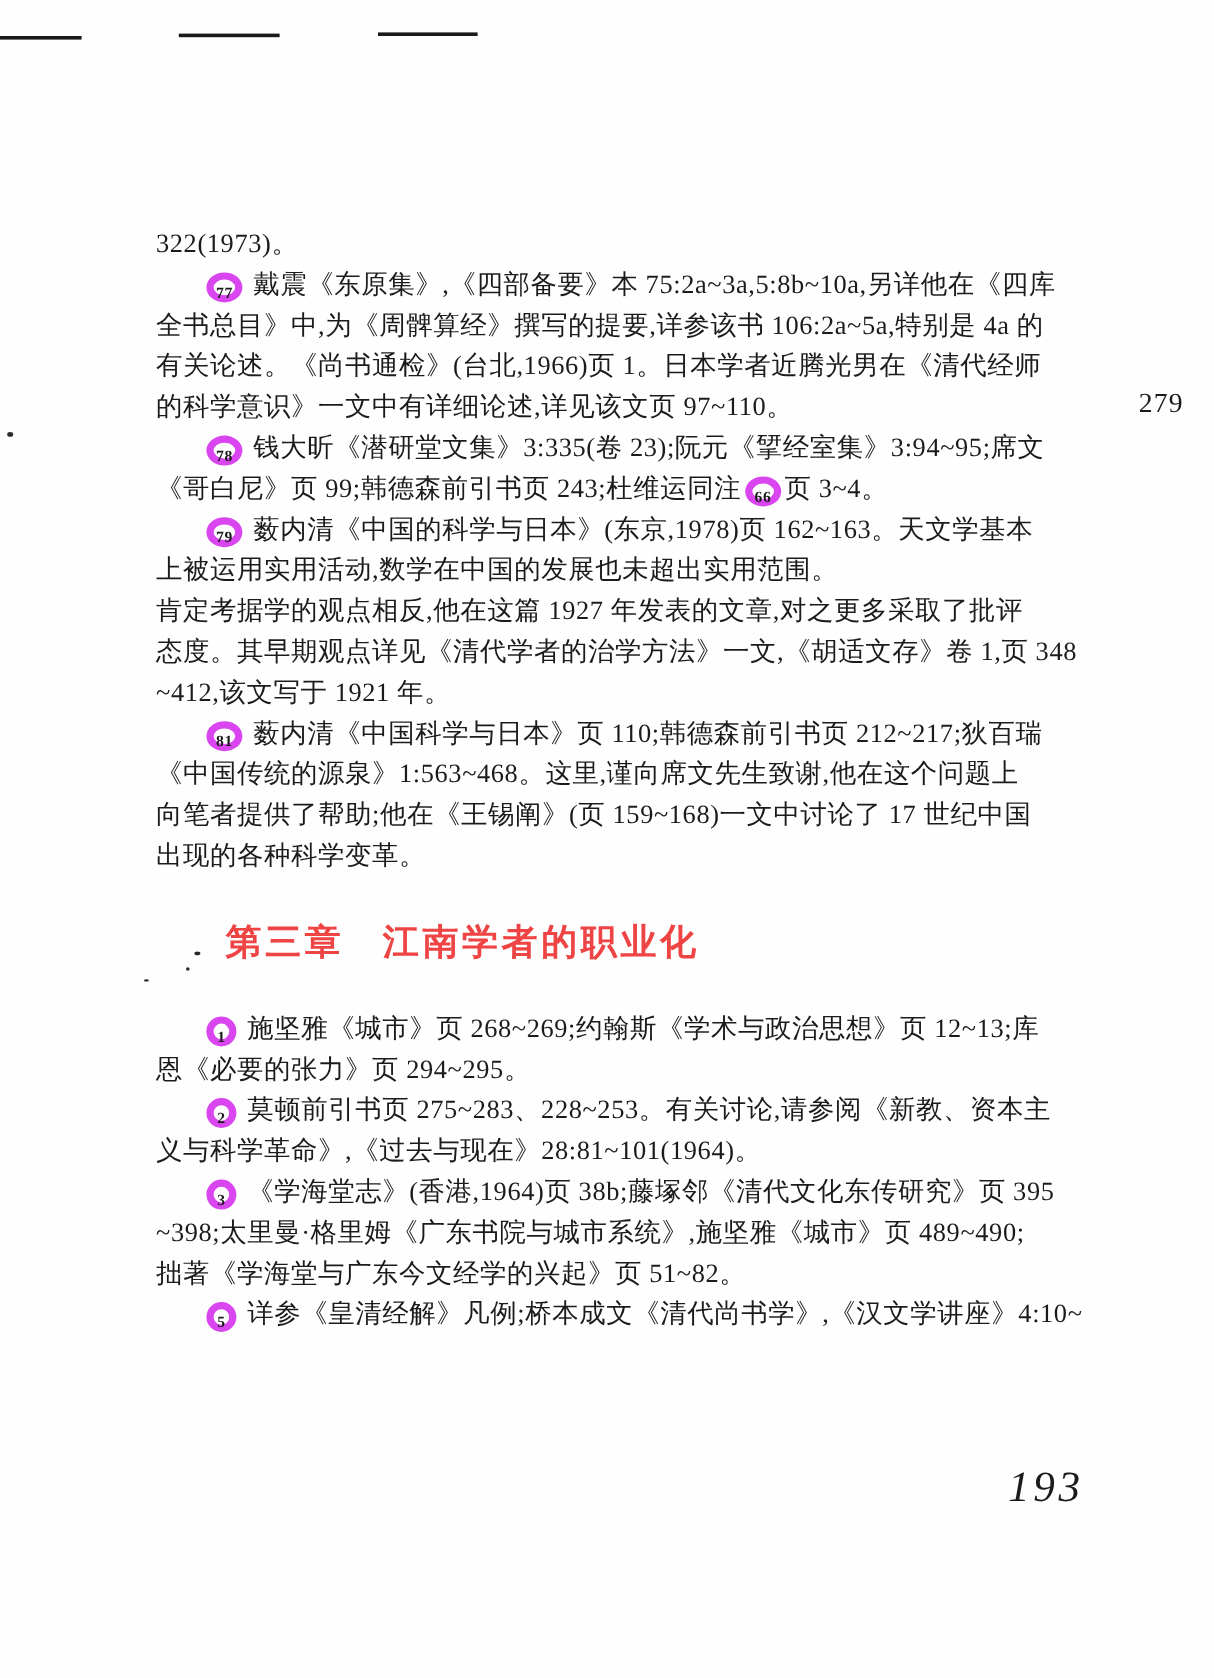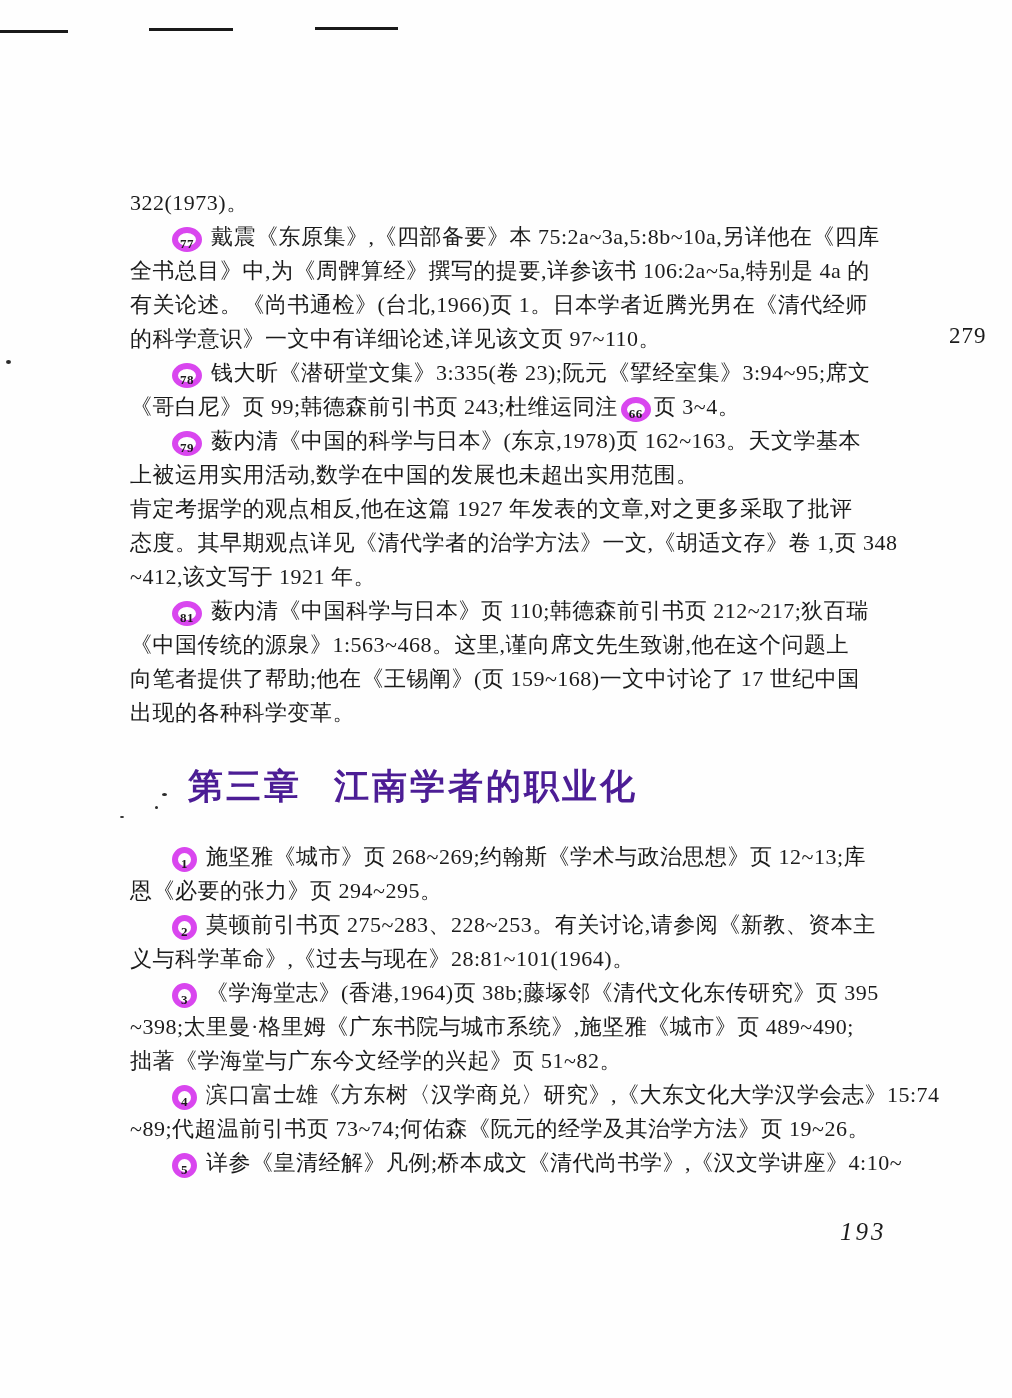"第三章 江南学者的职业化" .chapter-heading { color: #4c1d95 -> #ef4444; font-size: 35px -> 30px }
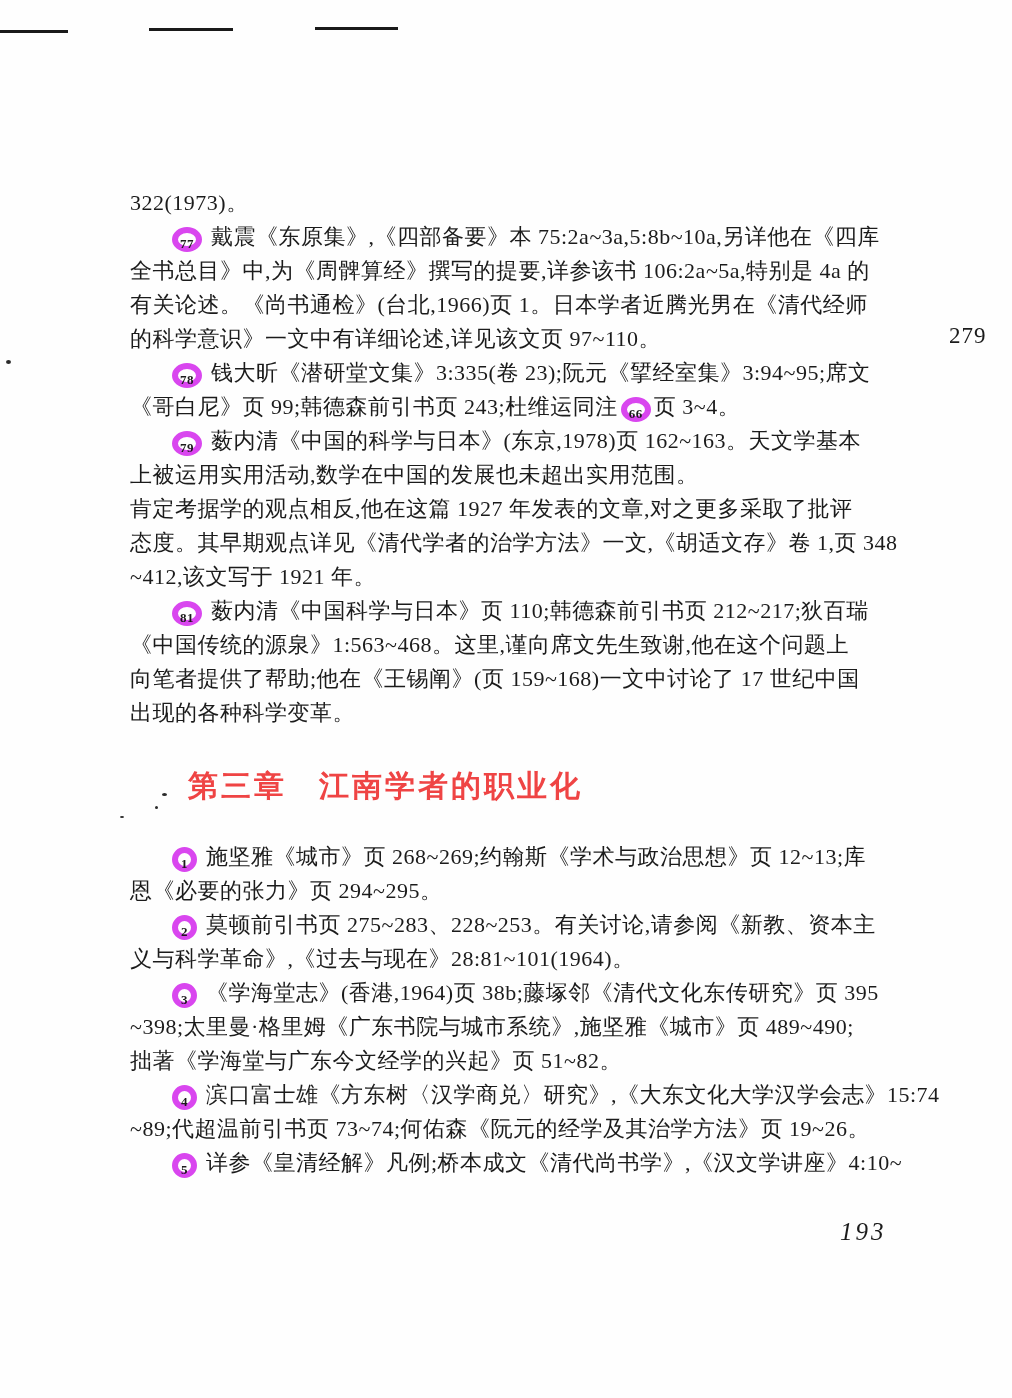"4 滨口富士雄《方东树〈汉学商兑〉研究》,《大东文化大学汉学会志》15:74" div.para { html: <div> <div><span>4</span>滨口富士雄《方东树〈汉学商兑〉研究》,《大东文化大学汉学会志》15:74</div> <div>~89;代超温前引书页 73~74;何佑森《阮元的经学及其治学方法》页 19~26。</div> </div> -> none }
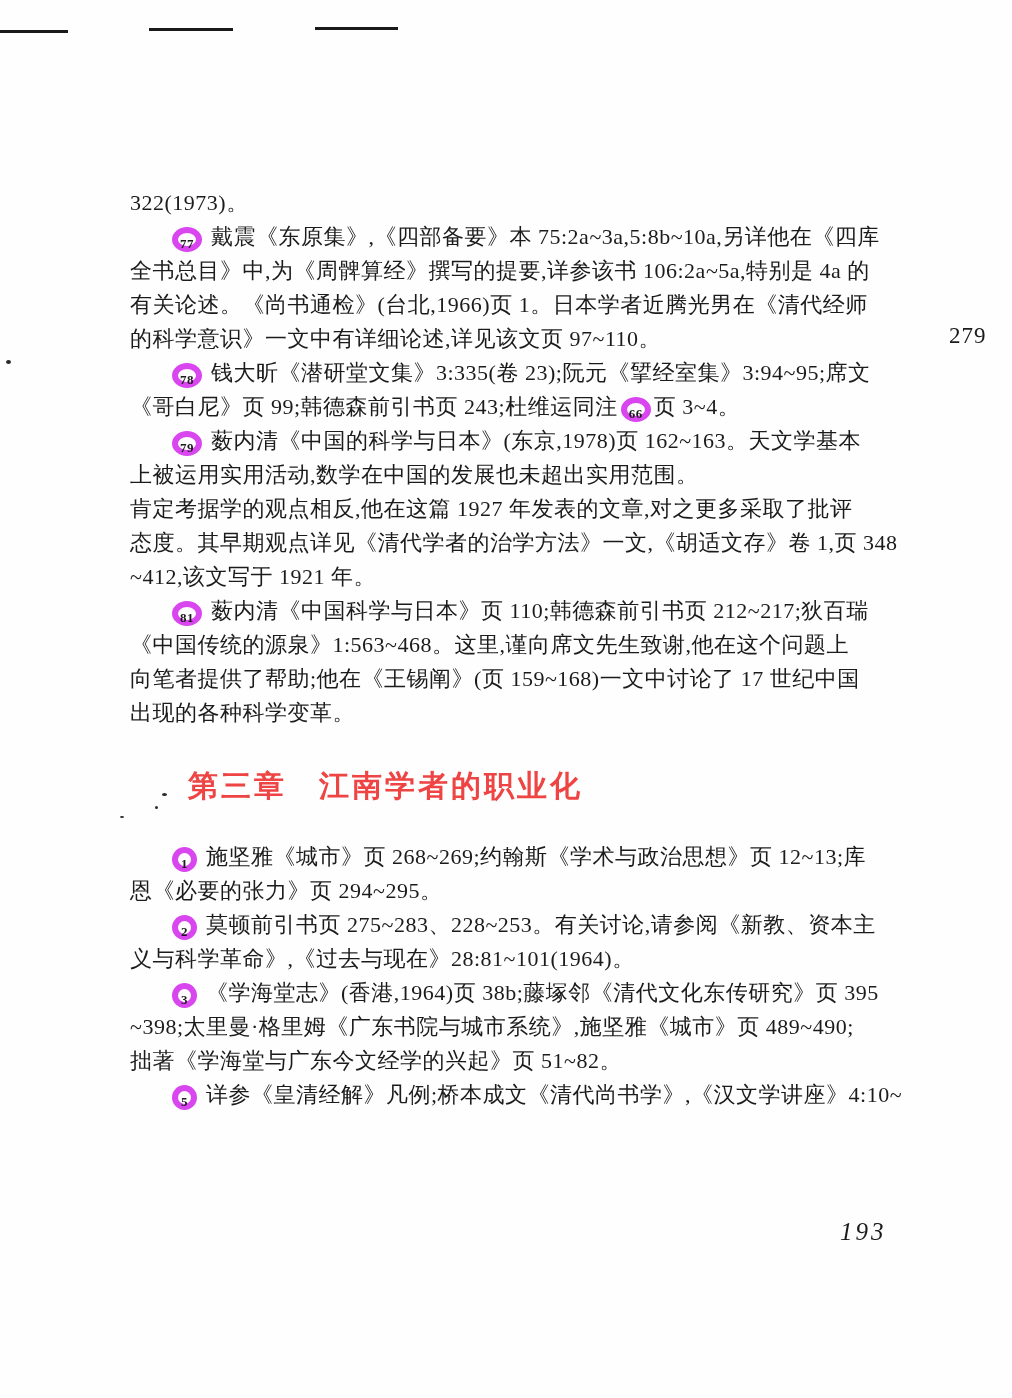"193" .bottom-pagenum { font-size: 25px -> 36px }
